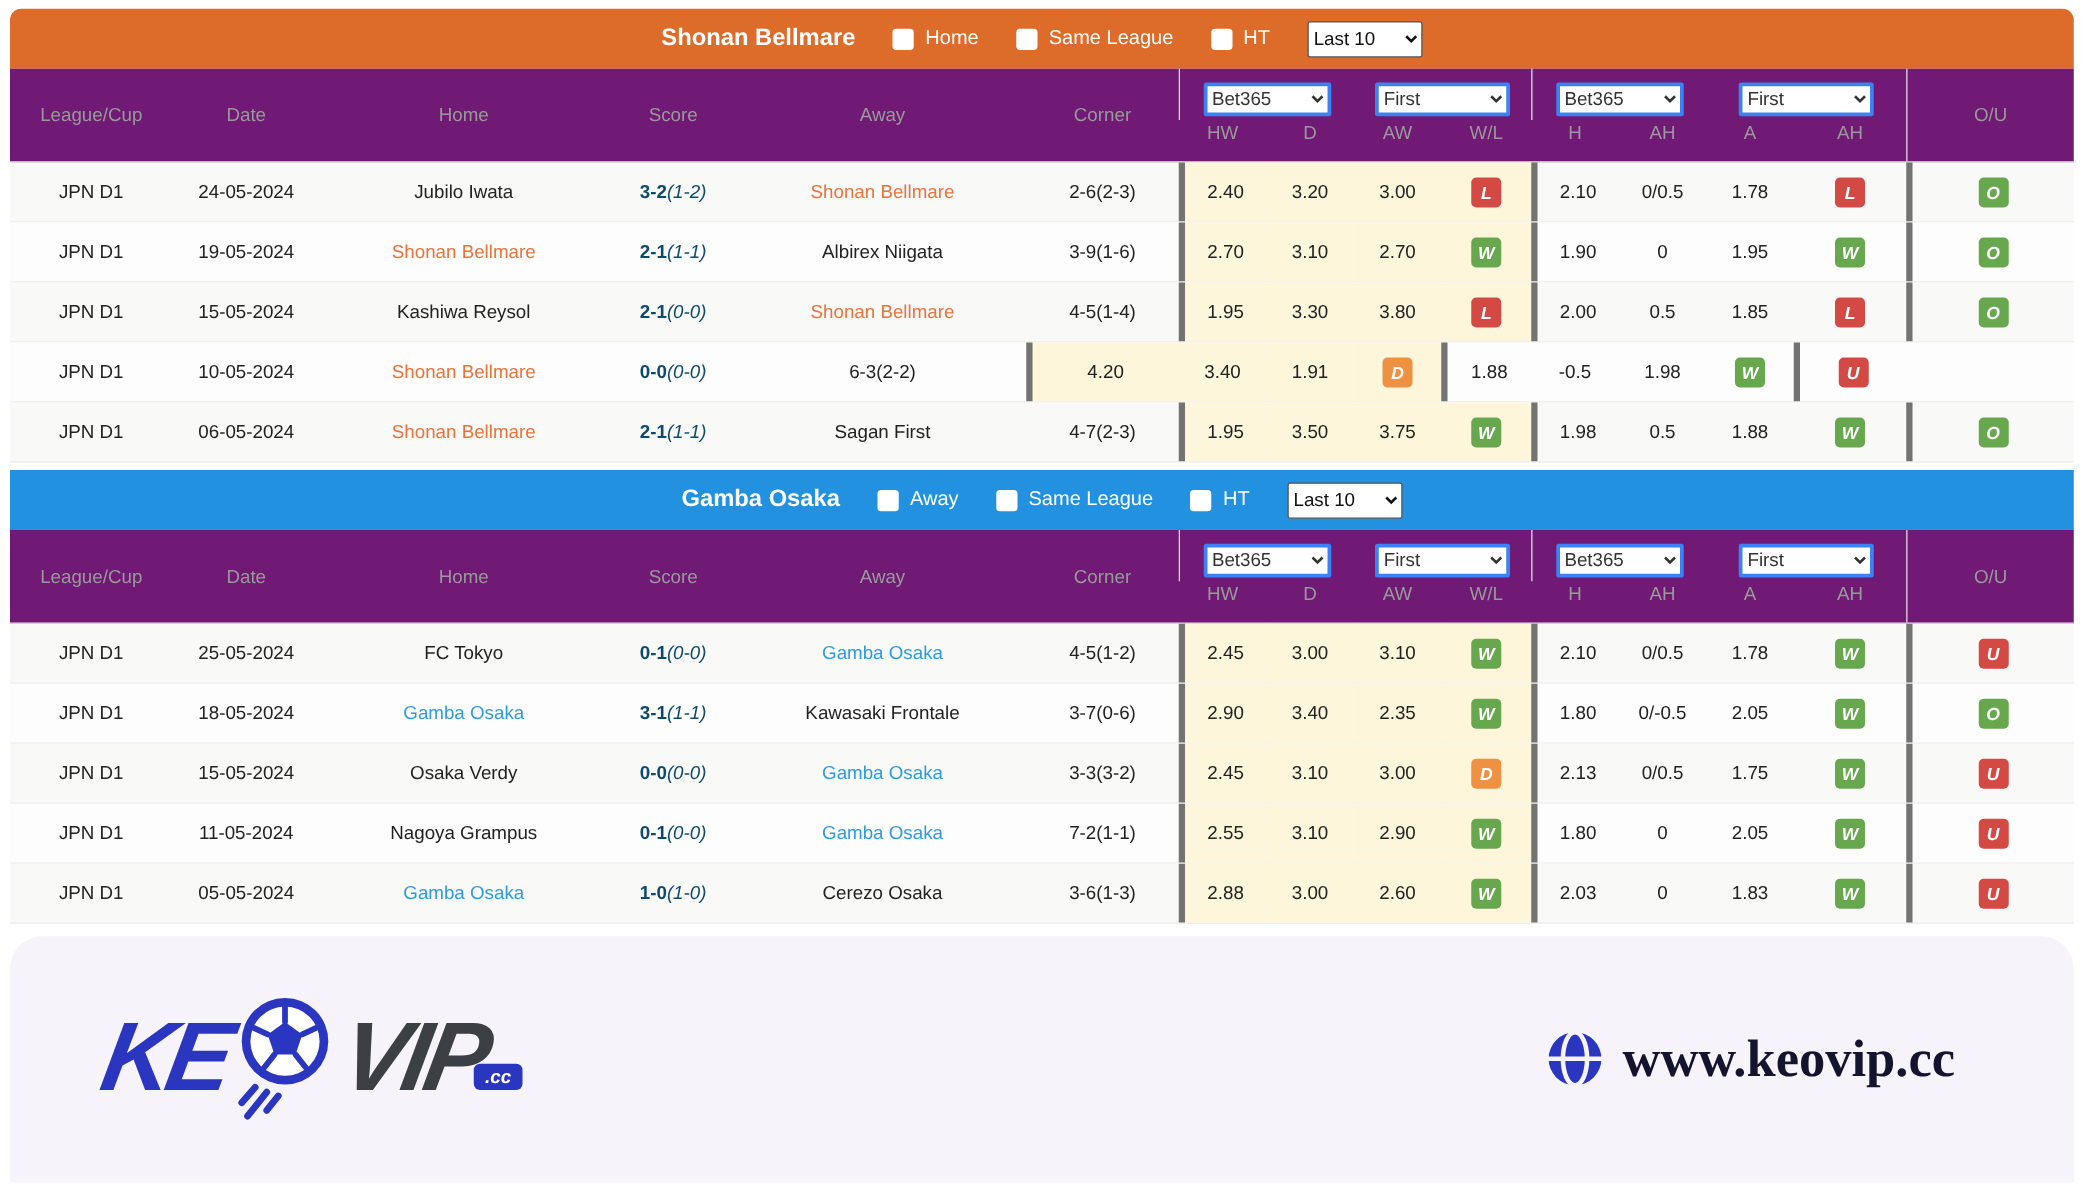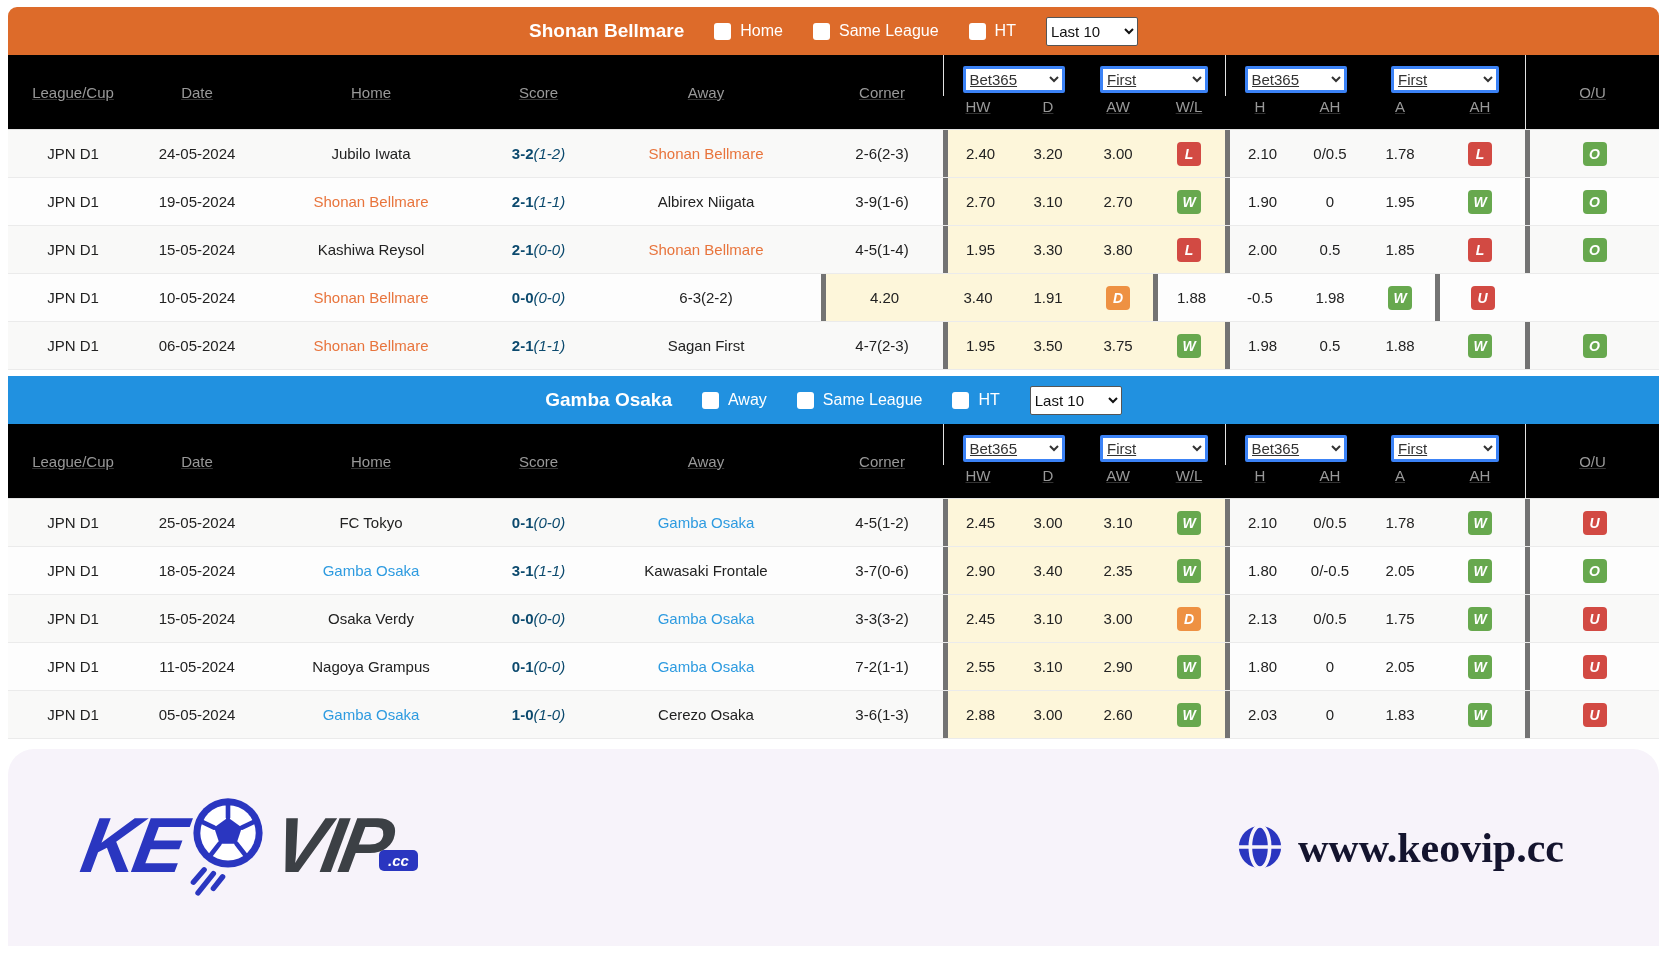"League/Cup" .thead { background: #000000 -> #701a75; text-decoration: underline -> none }
